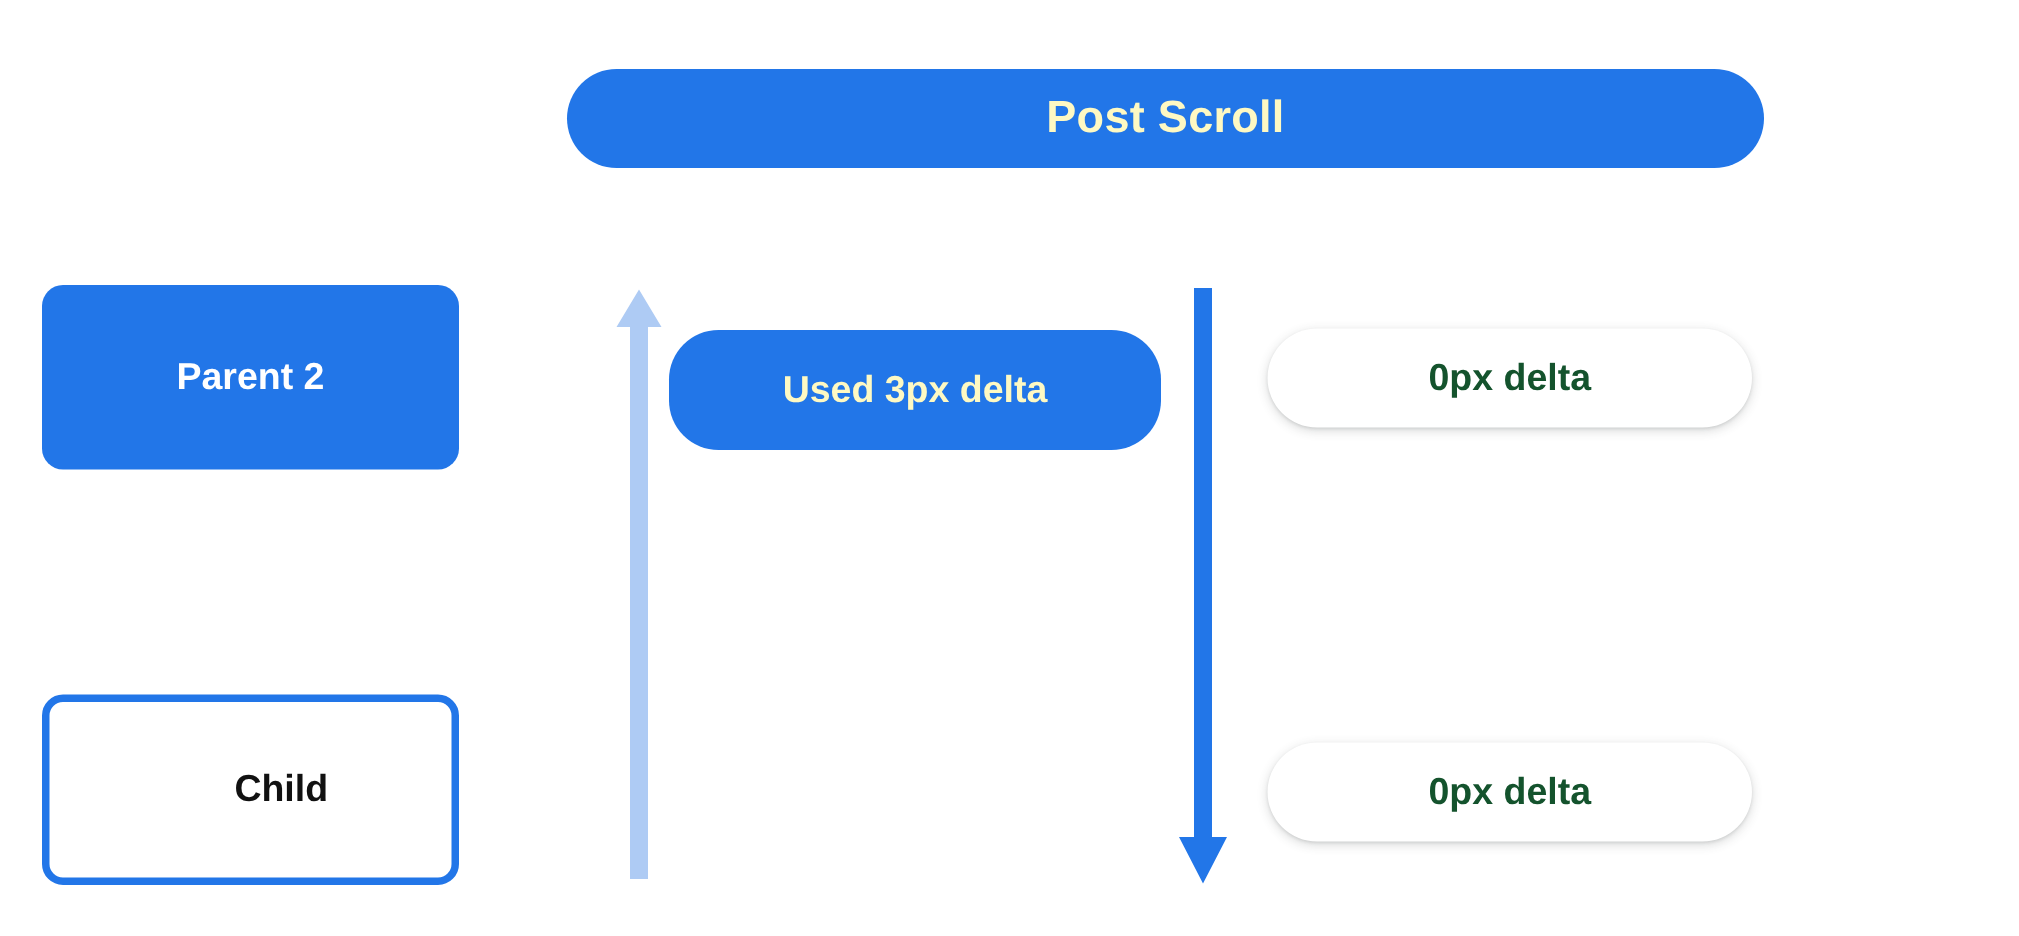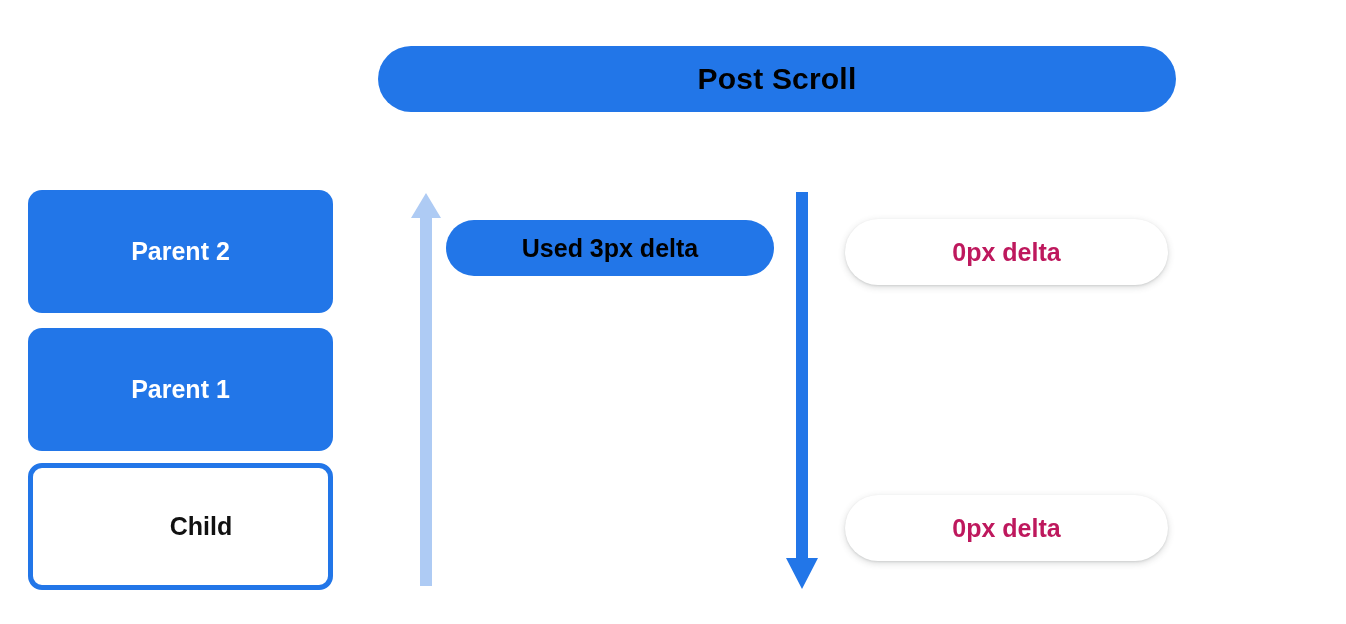"Post Scroll" .banner { color: #000000 -> #fef9c3 }
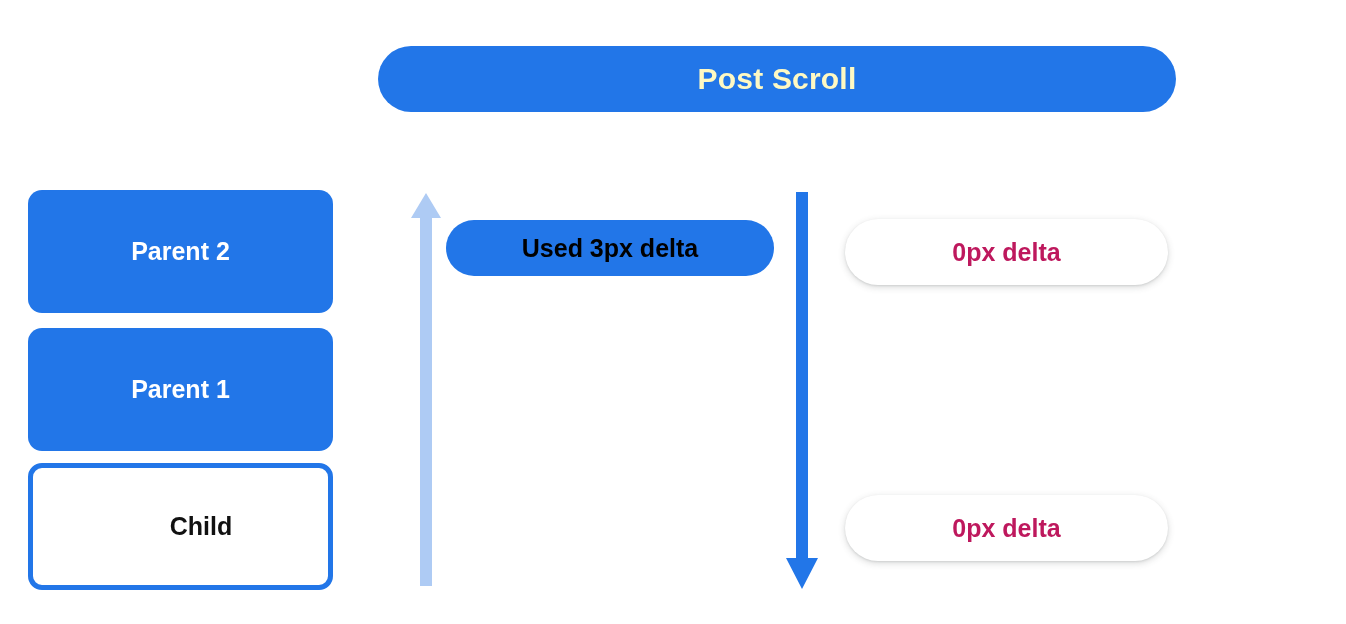"Parent 2" .stackbox { width: 305px -> 278px }
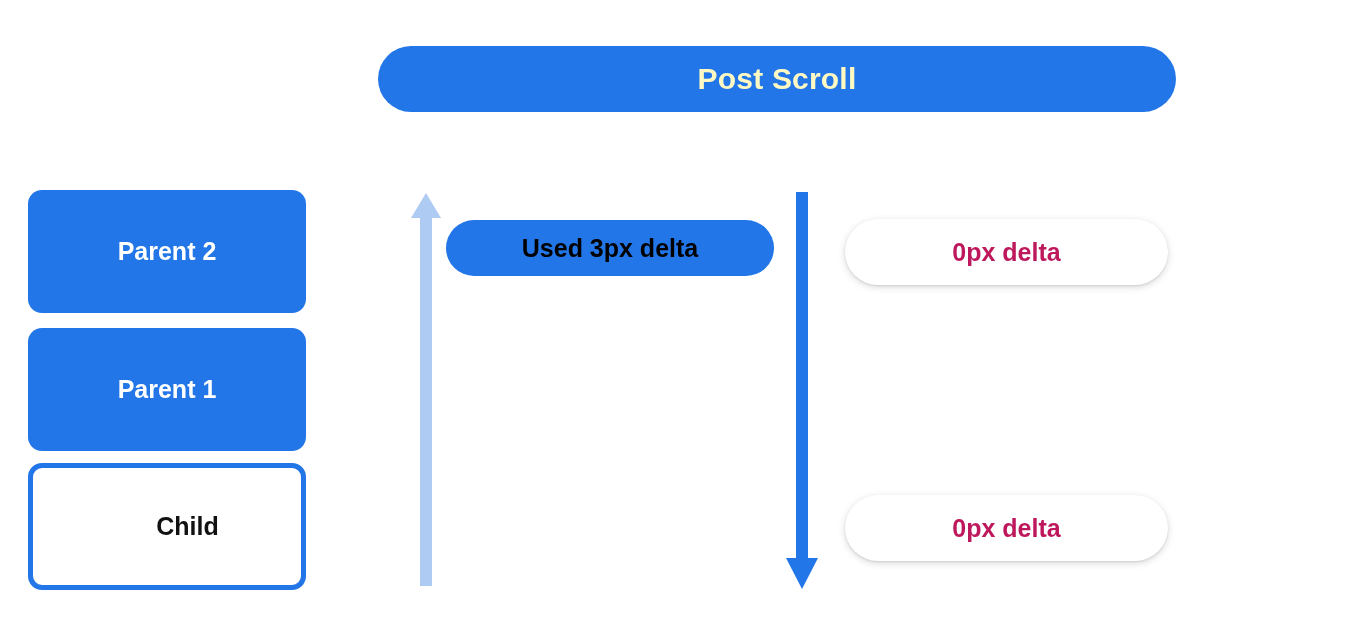"Used 3px delta" .pill-blue { color: #000000 -> #fef9c3; height: 56px -> 80px }
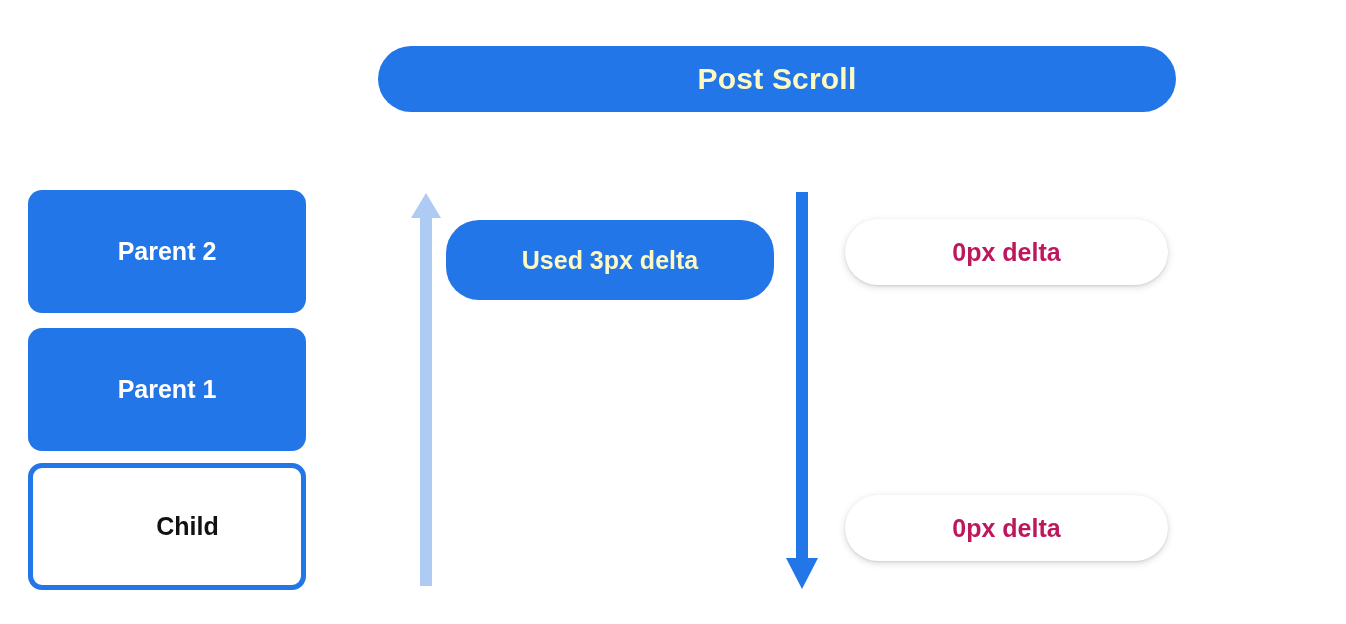"0px delta" .pill-white { color: #be185d -> #14532d }
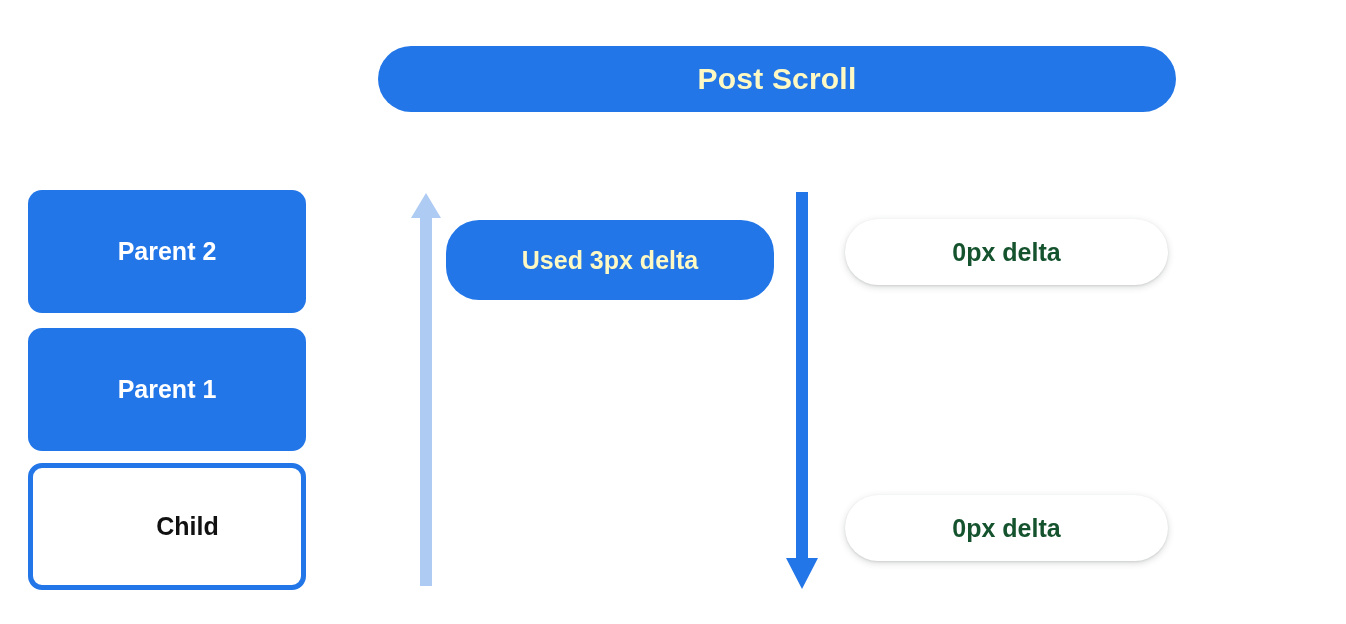"Parent 1" div.node { html: <div>Parent 1</div> -> none }
